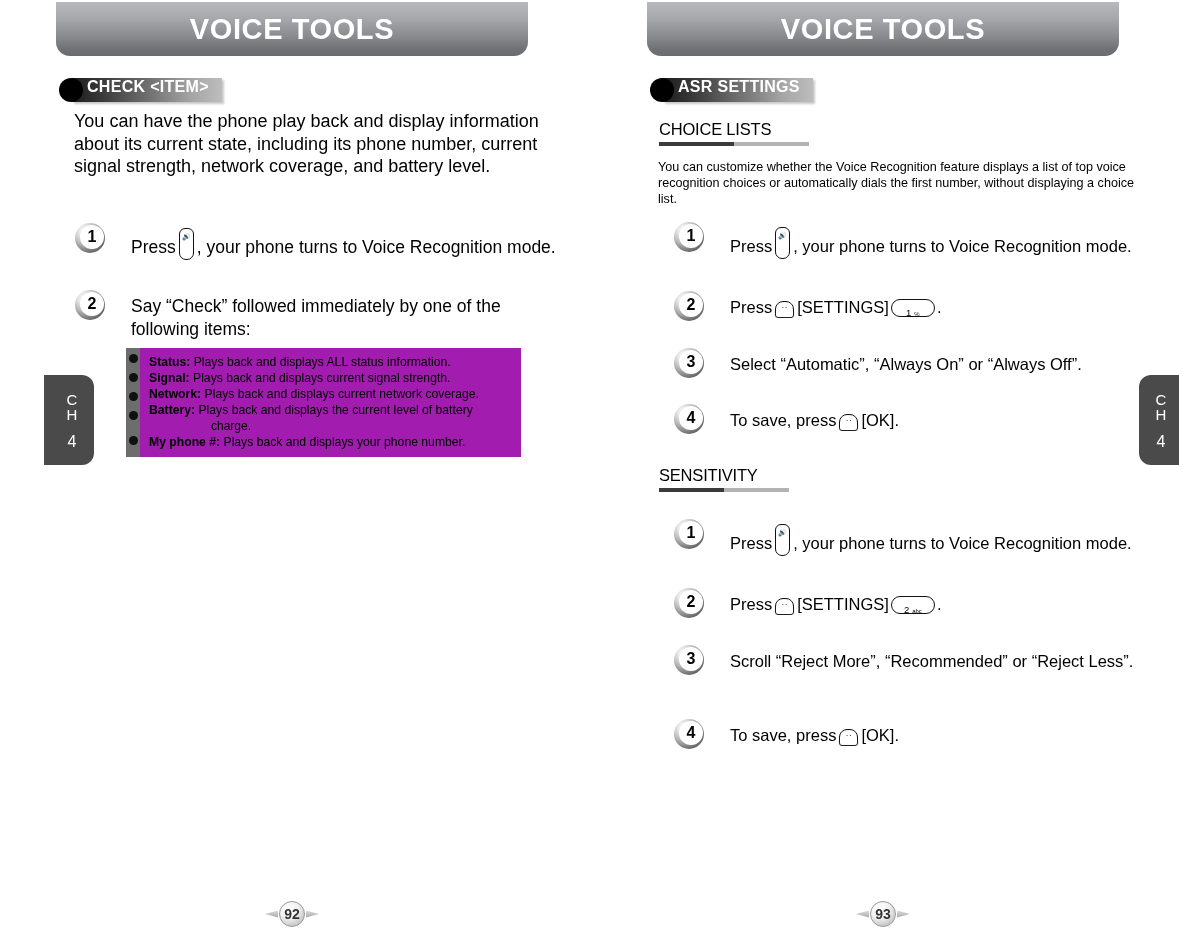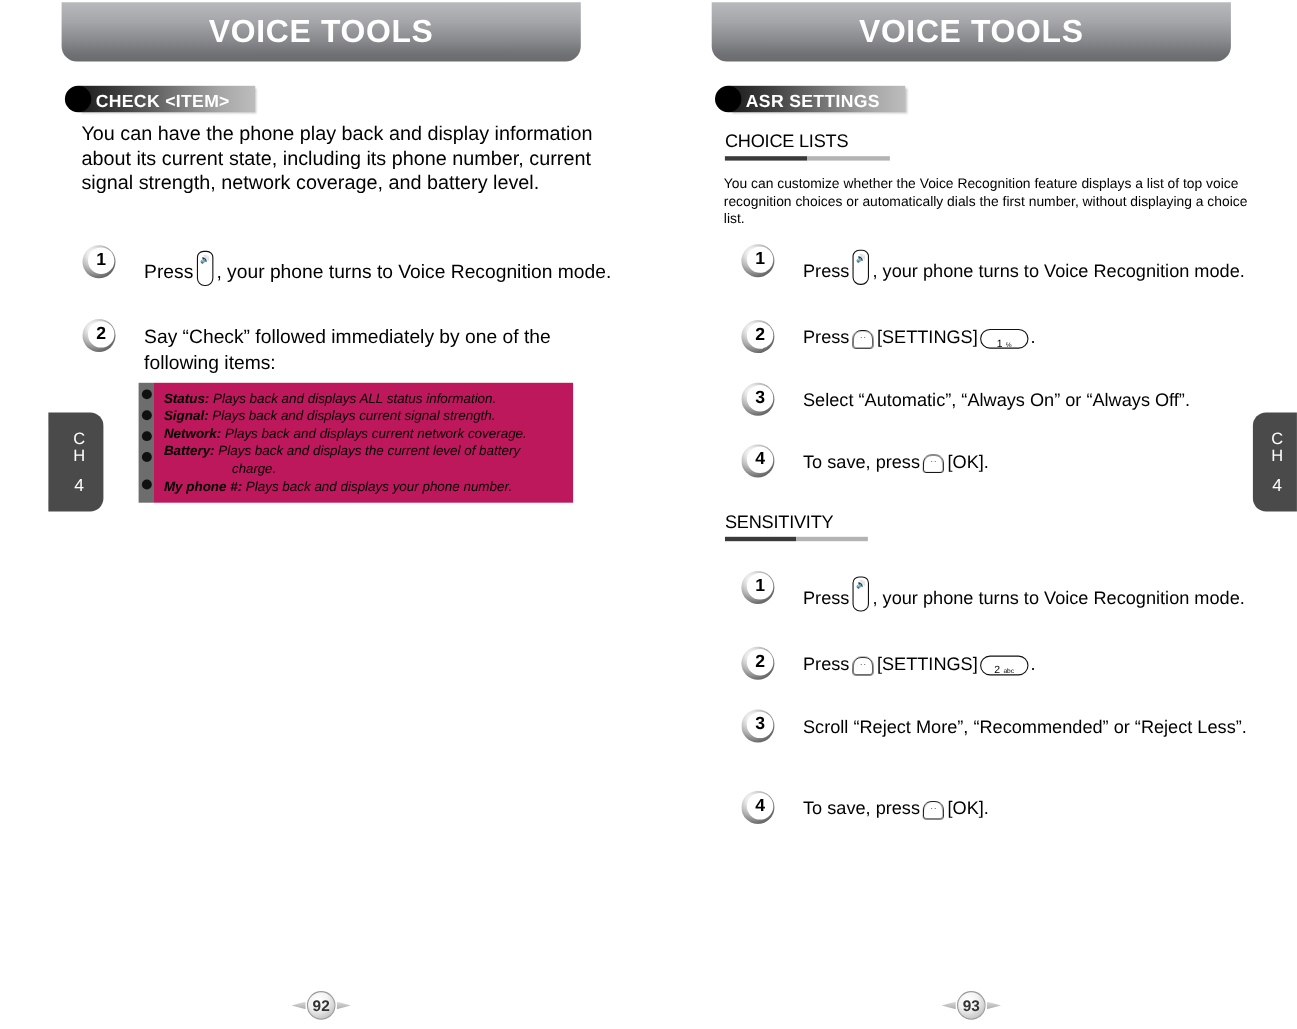"CHECK <ITEM>" .badge-bar { align-items: flex-end -> flex-start; padding: 0 23px 0 15px -> 0 13px 0 15px }
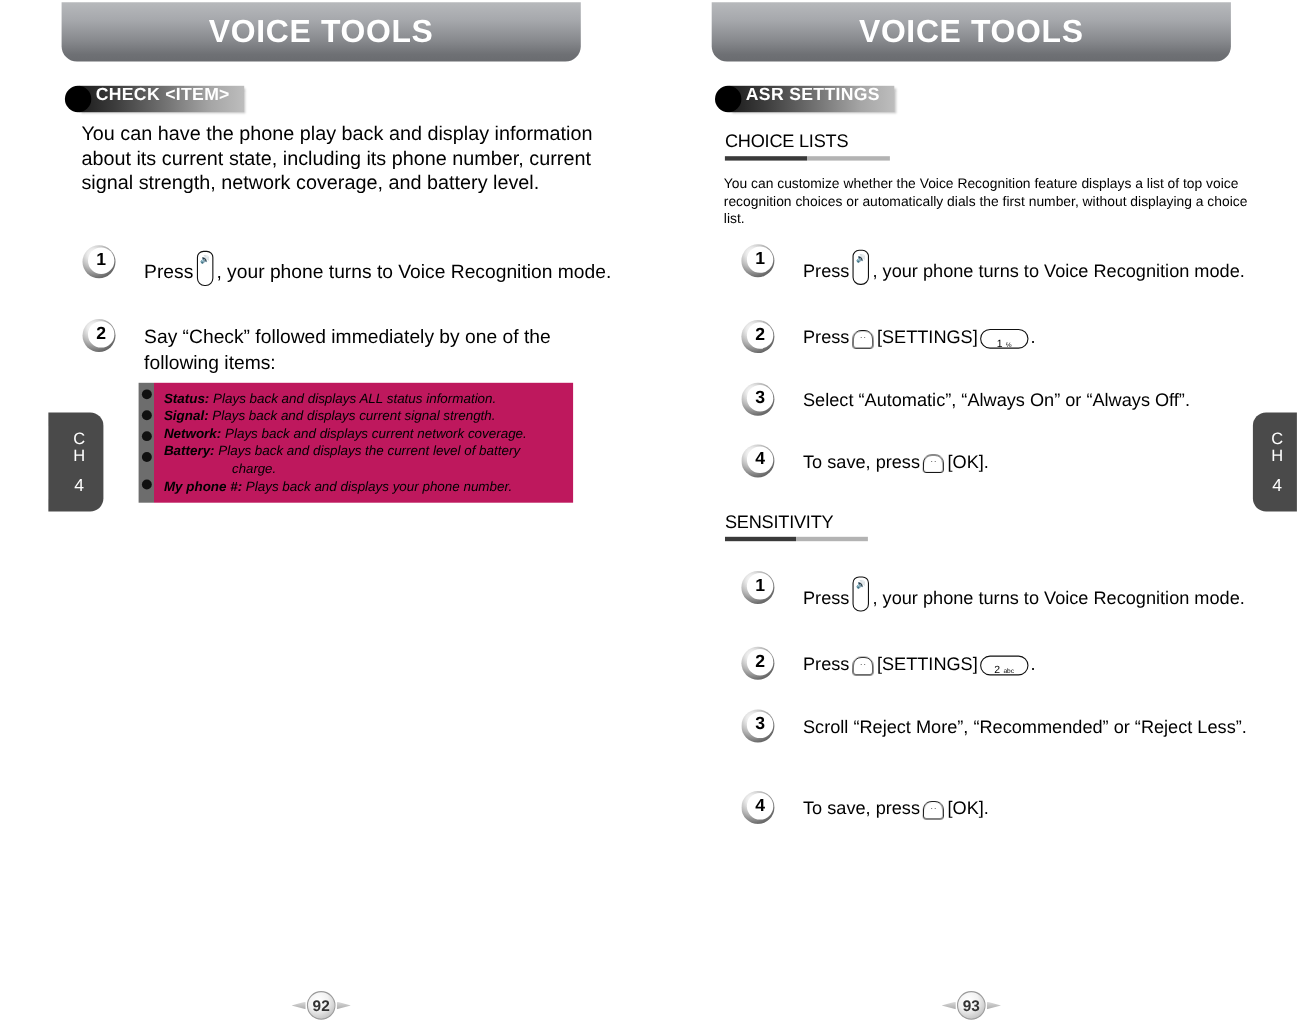"Status: Plays back and displays" .infobox-body { background: #be185d -> #a21caf; font-style: italic -> none }
